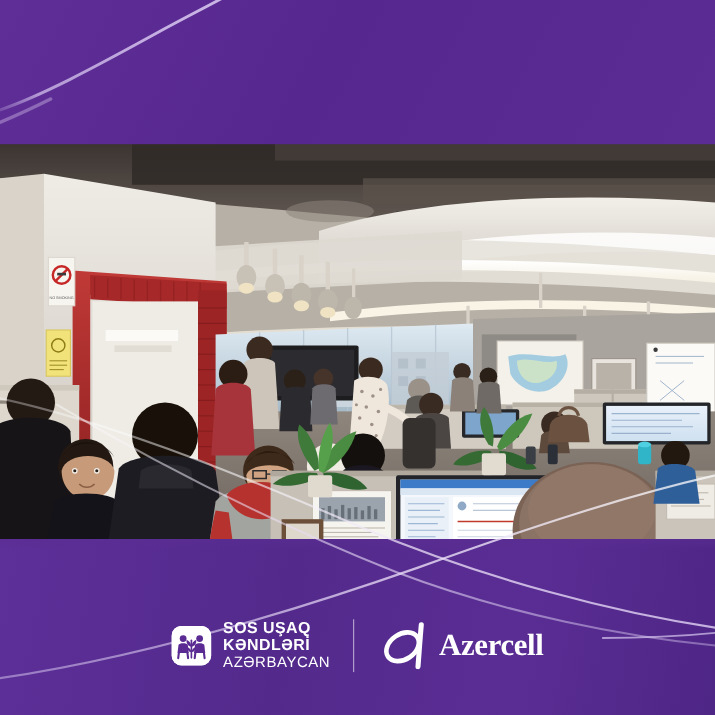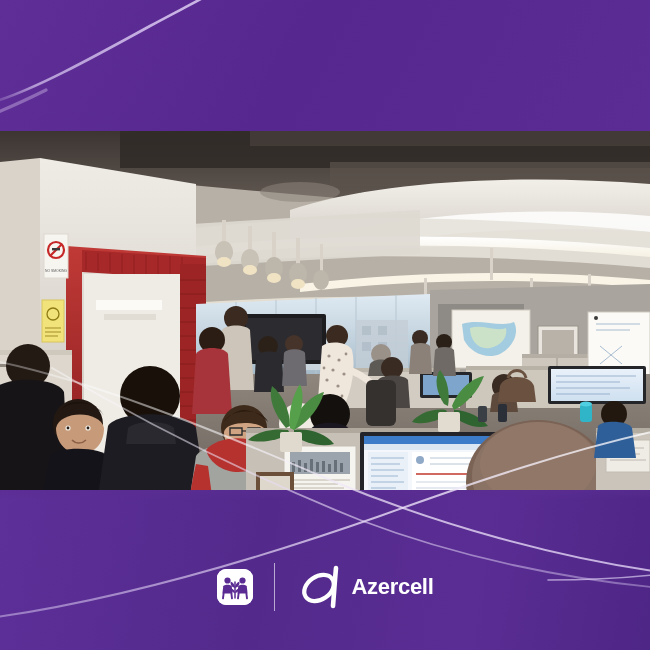"SOS UŞAQ" div.sos-text { html: none -> <div> <span>SOS UŞAQ</span> <span>KƏNDLƏRİ</span> <span>AZƏRBAYCAN</span> </div> }
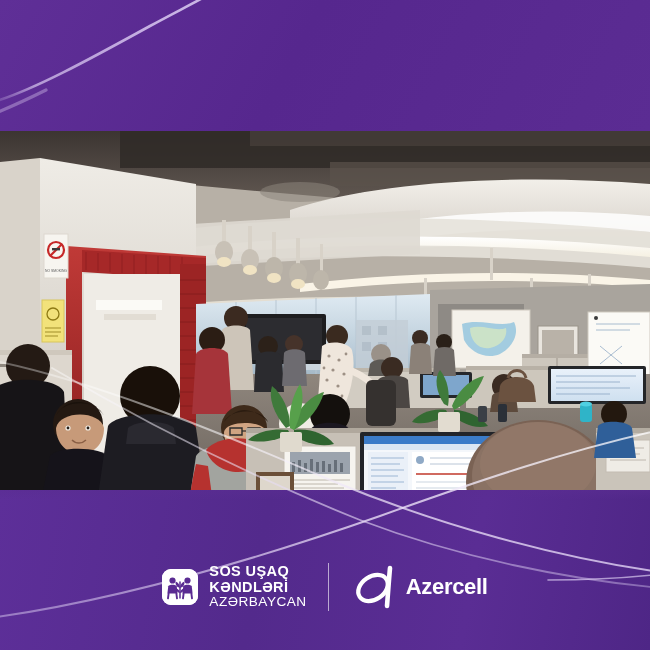"Azercell" .az-word { font-family: none -> Liberation Serif, serif; font-size: 22px -> 28px }
